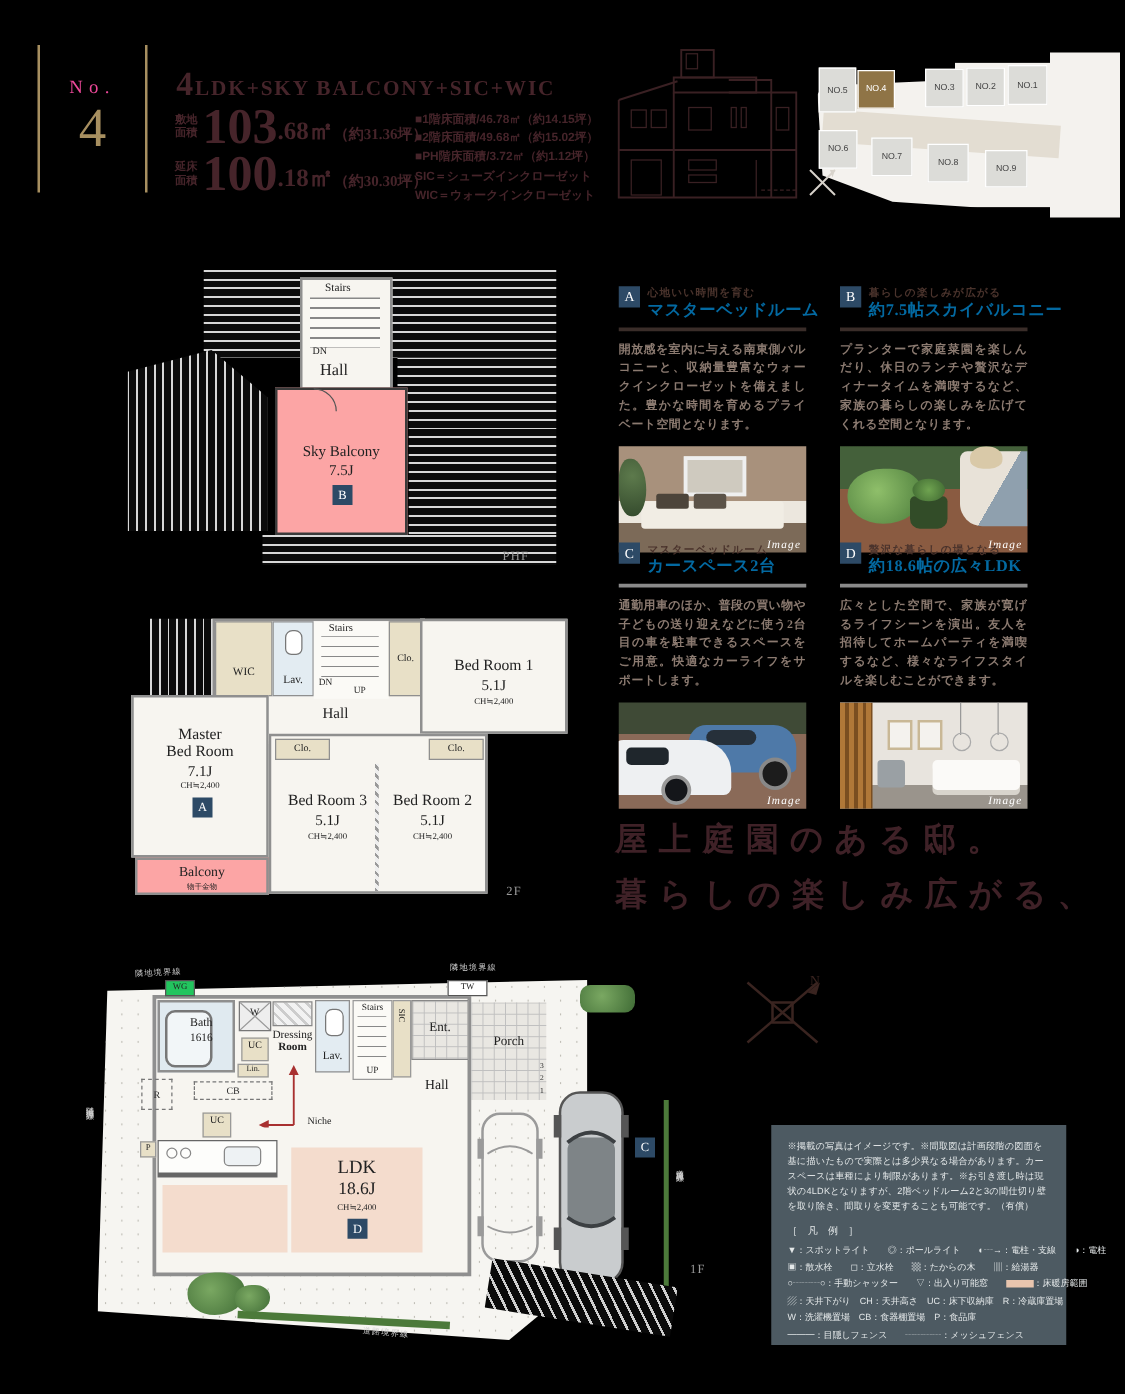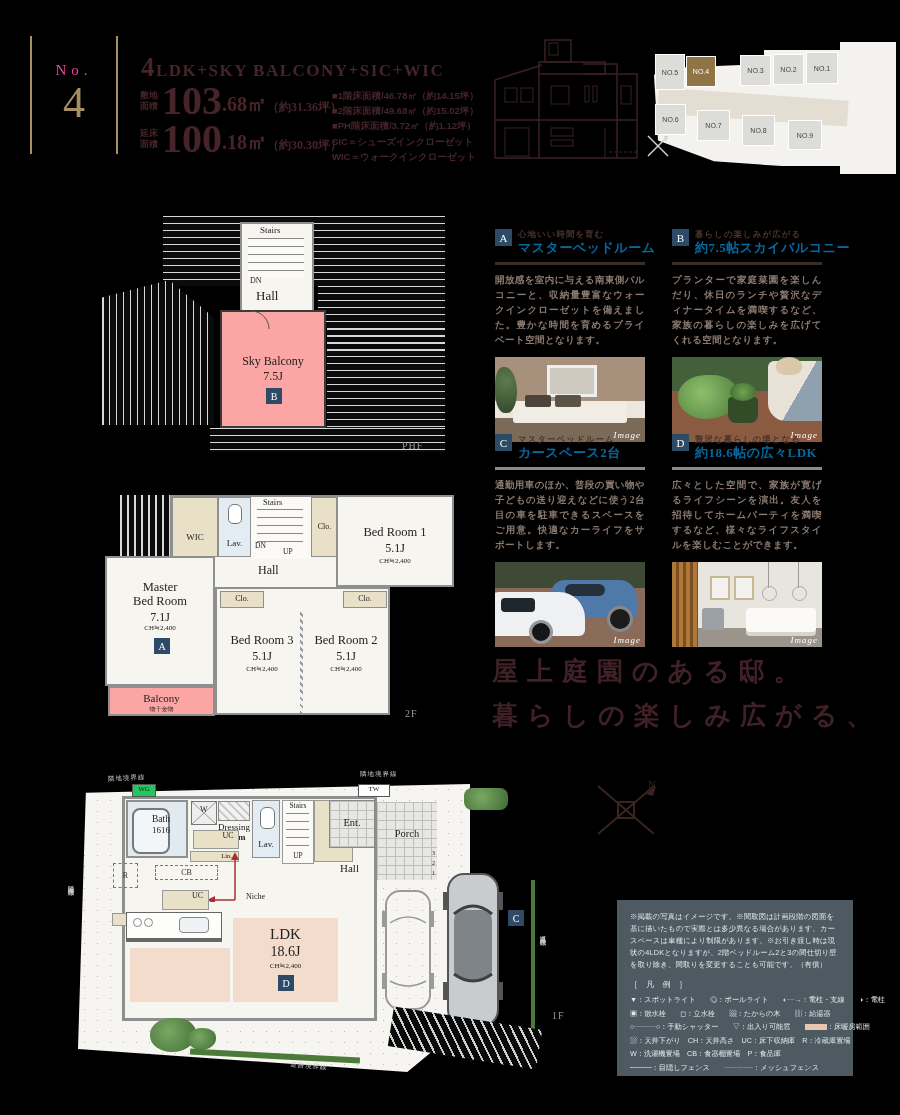"Clo." .beige { padding-left: 24px -> none }
